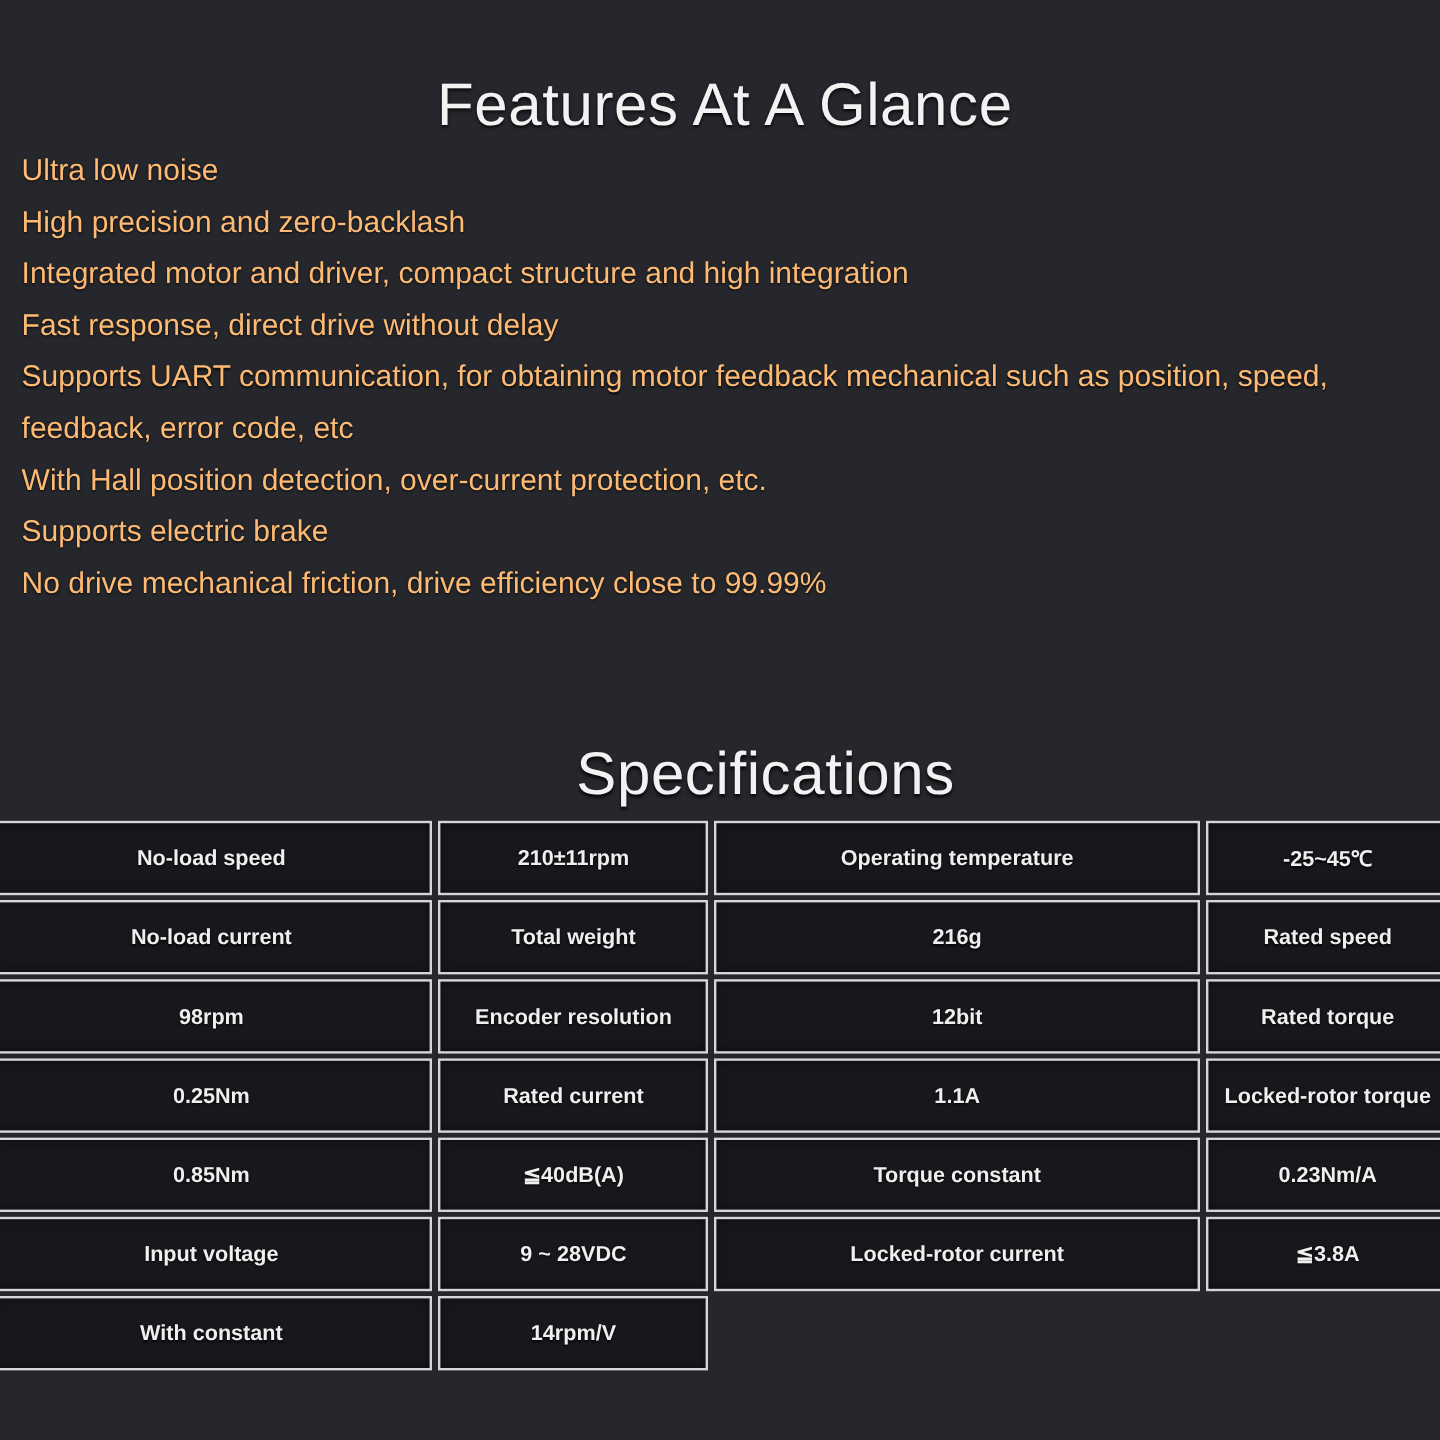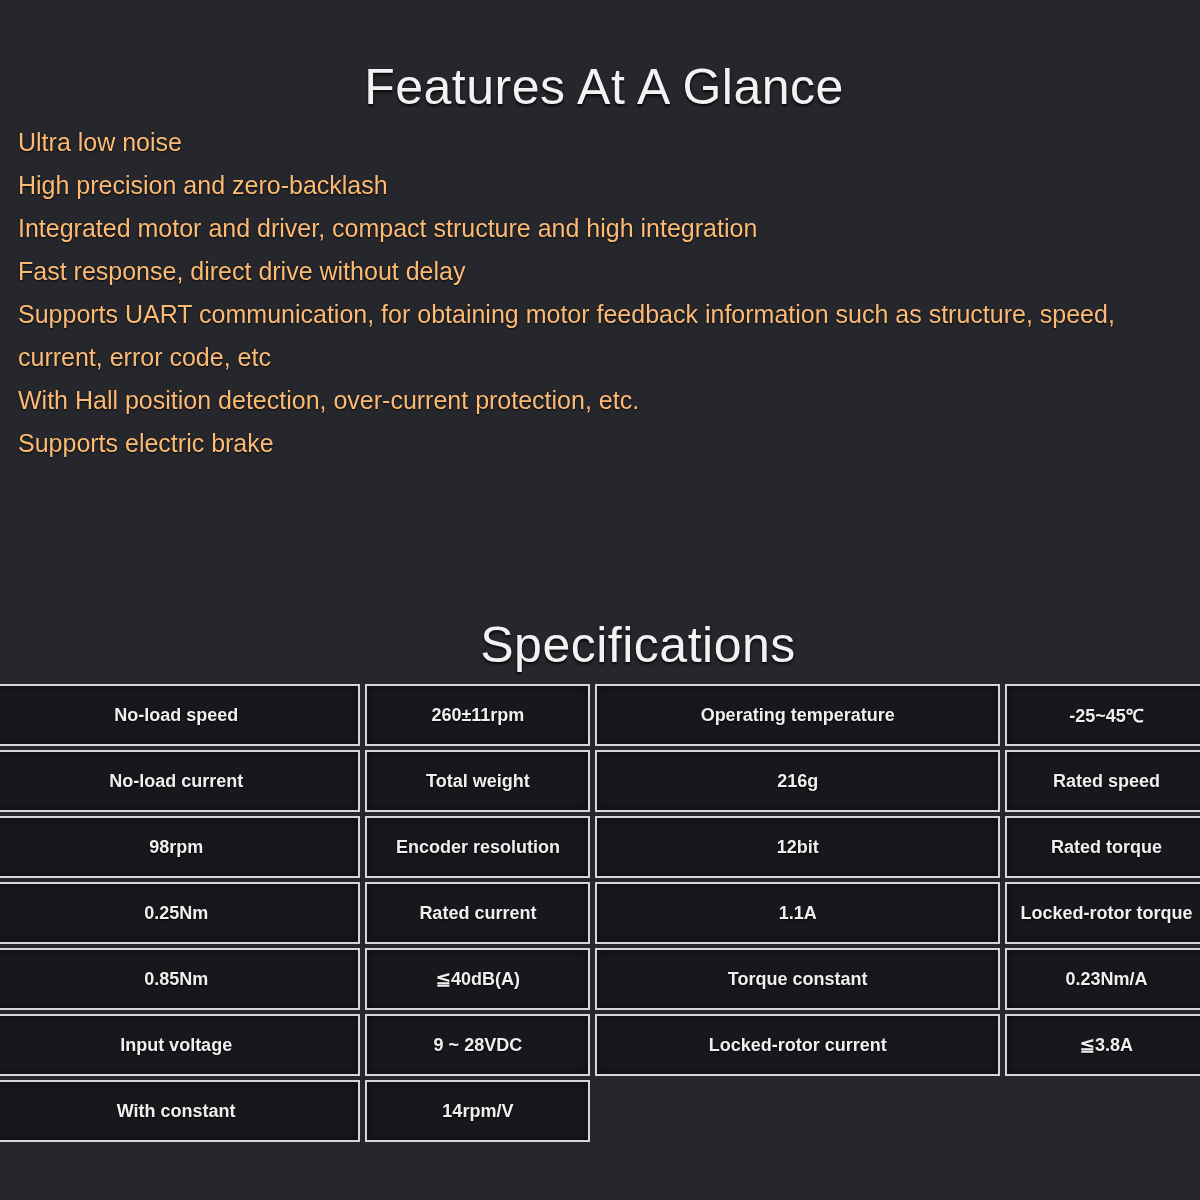"Supports UART communication, for" div.feature-line { text: information such as structure -> mechanical such as position }
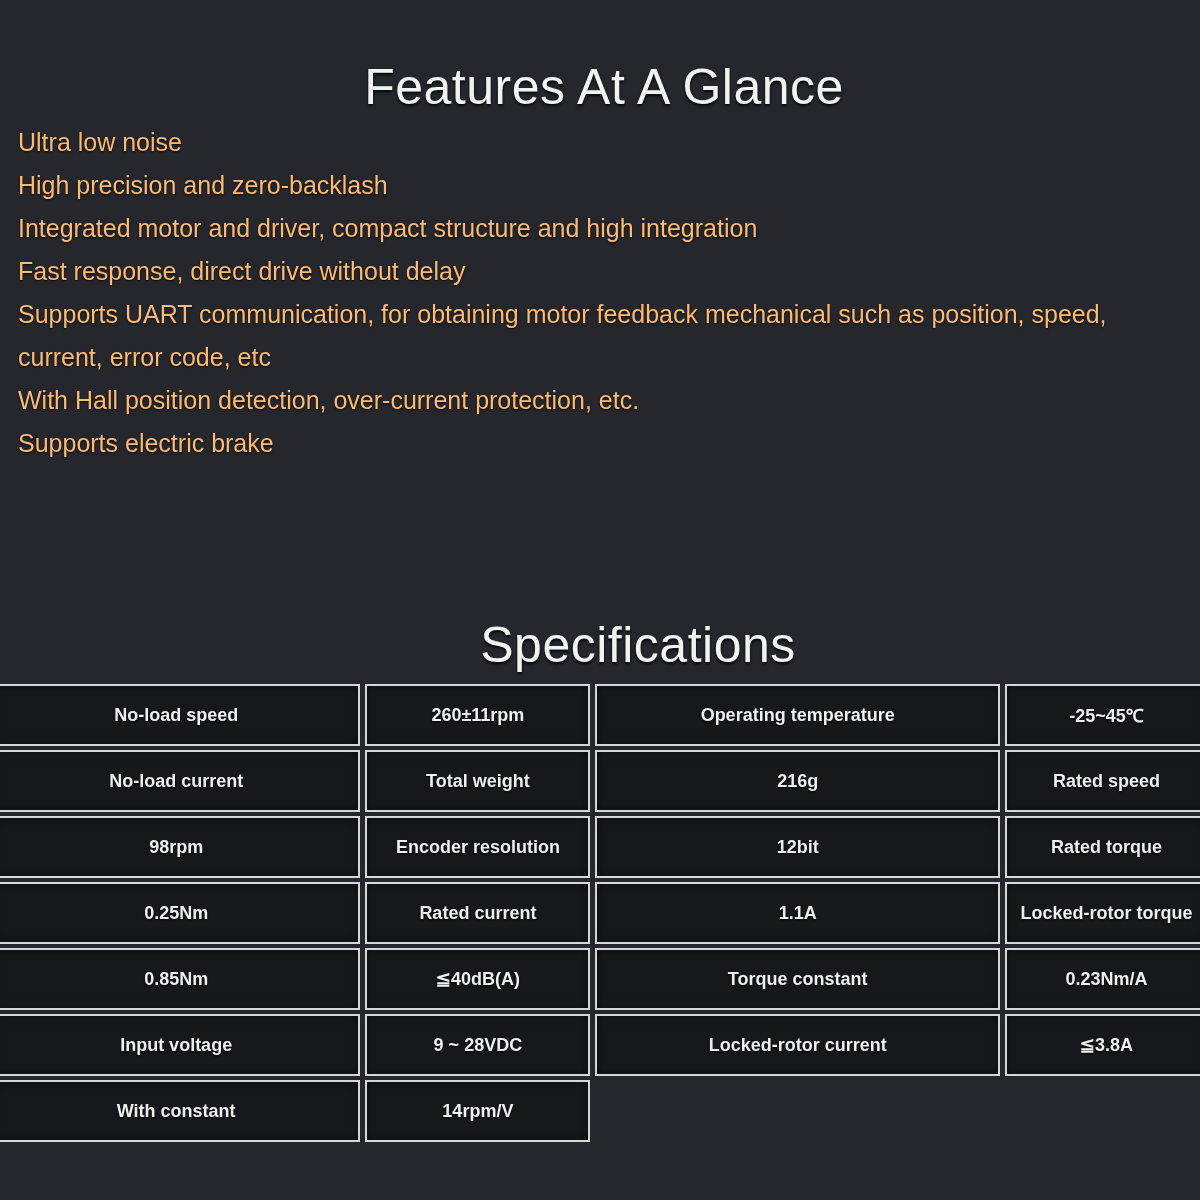"current, error code, etc" div.feature-line { text: current -> feedback }
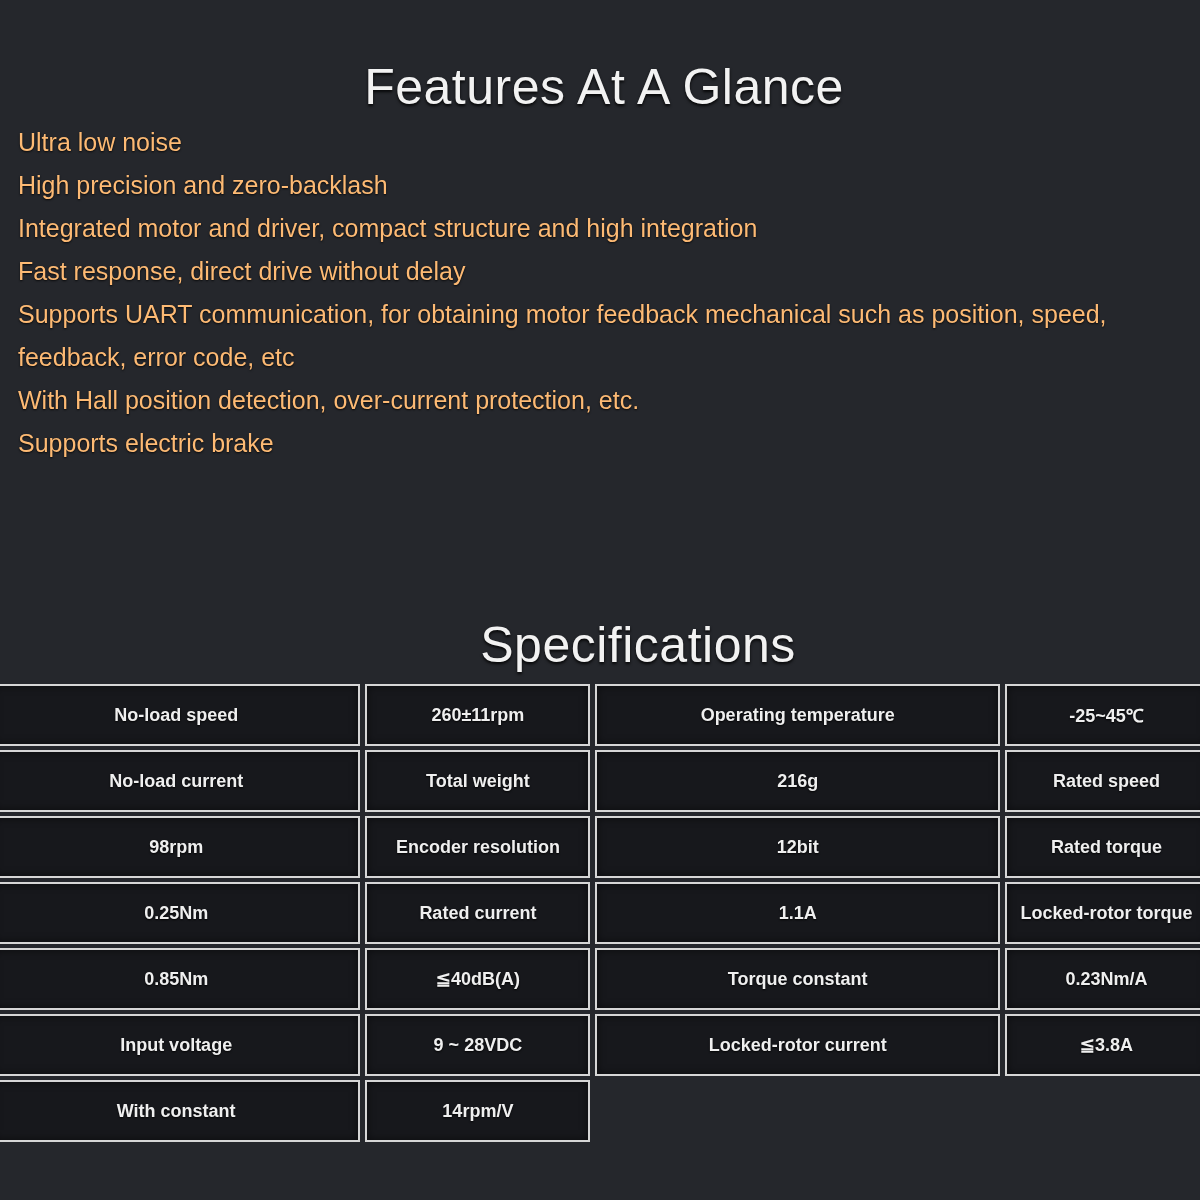"No drive mechanical friction, drive" div.feature-line { html: none -> <div>No drive mechanical friction, drive efficiency close to 99.99%</div> }
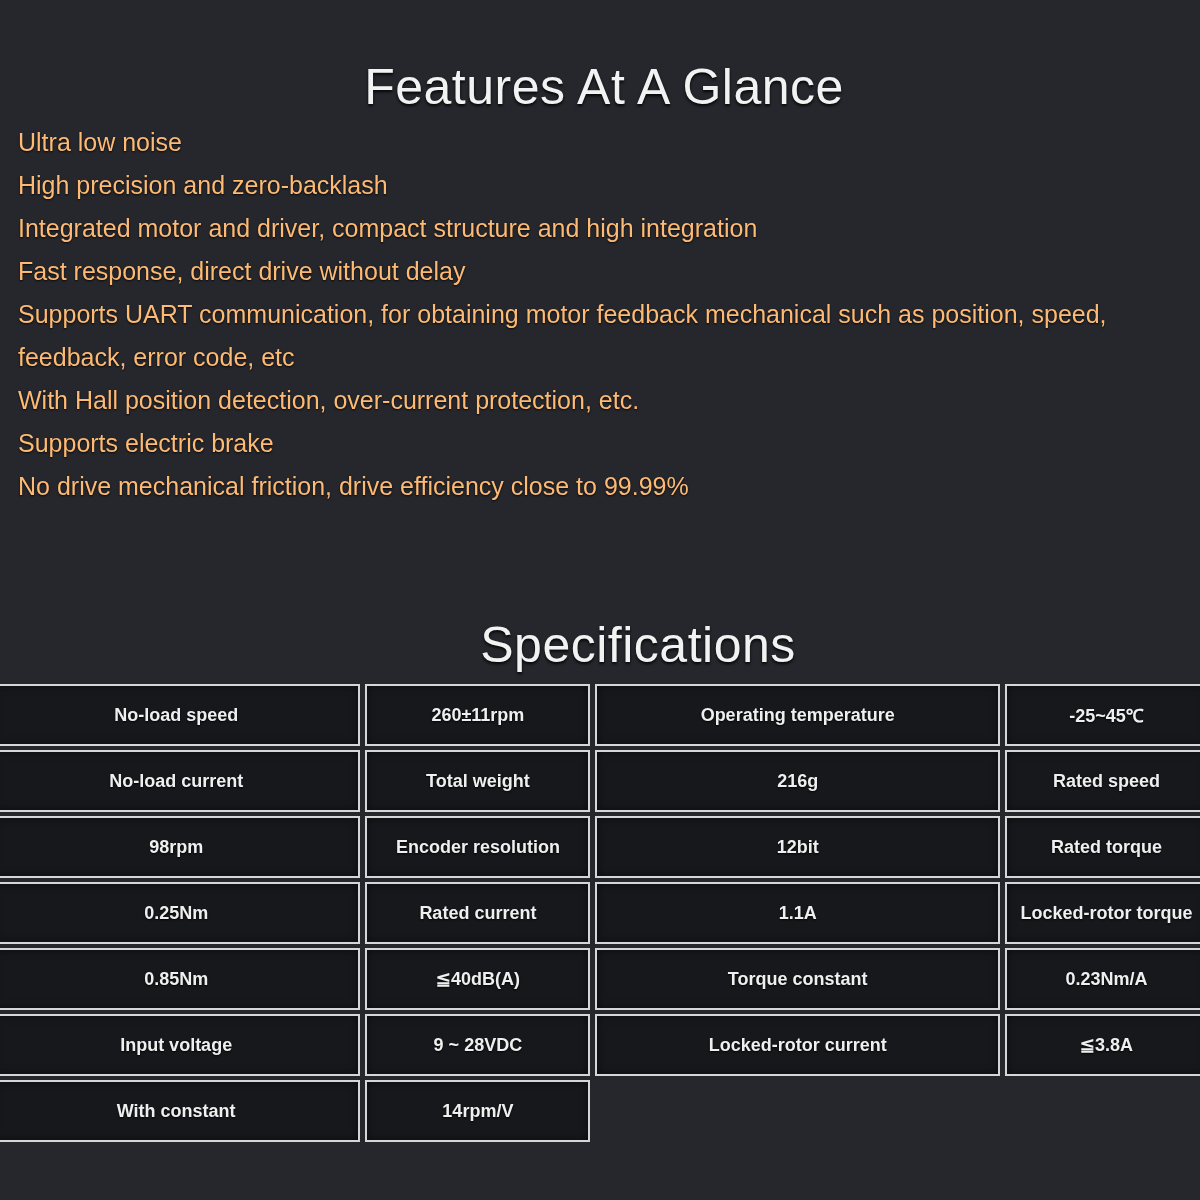"260±11rpm" div.cell { text: 260 -> 210 }
